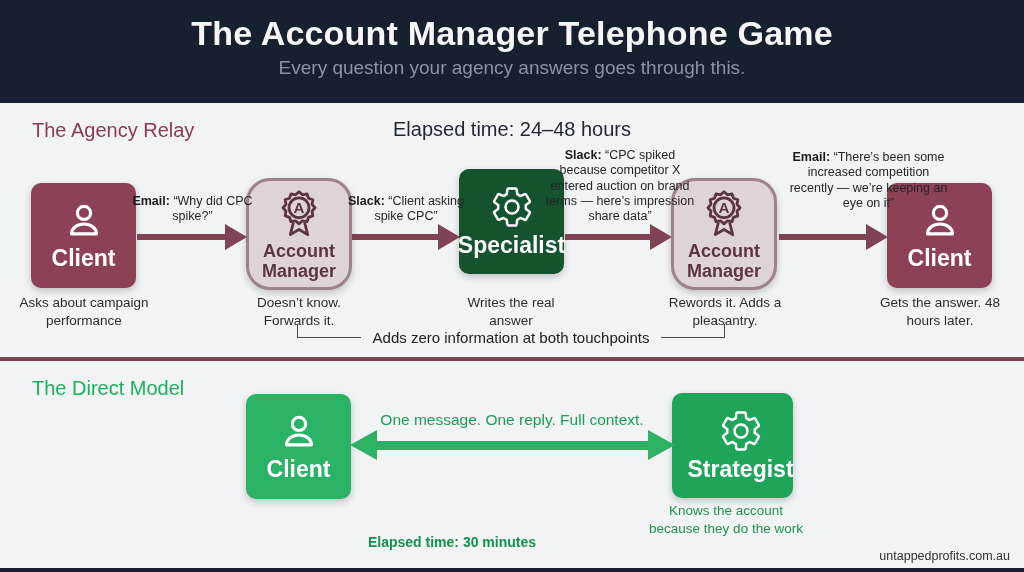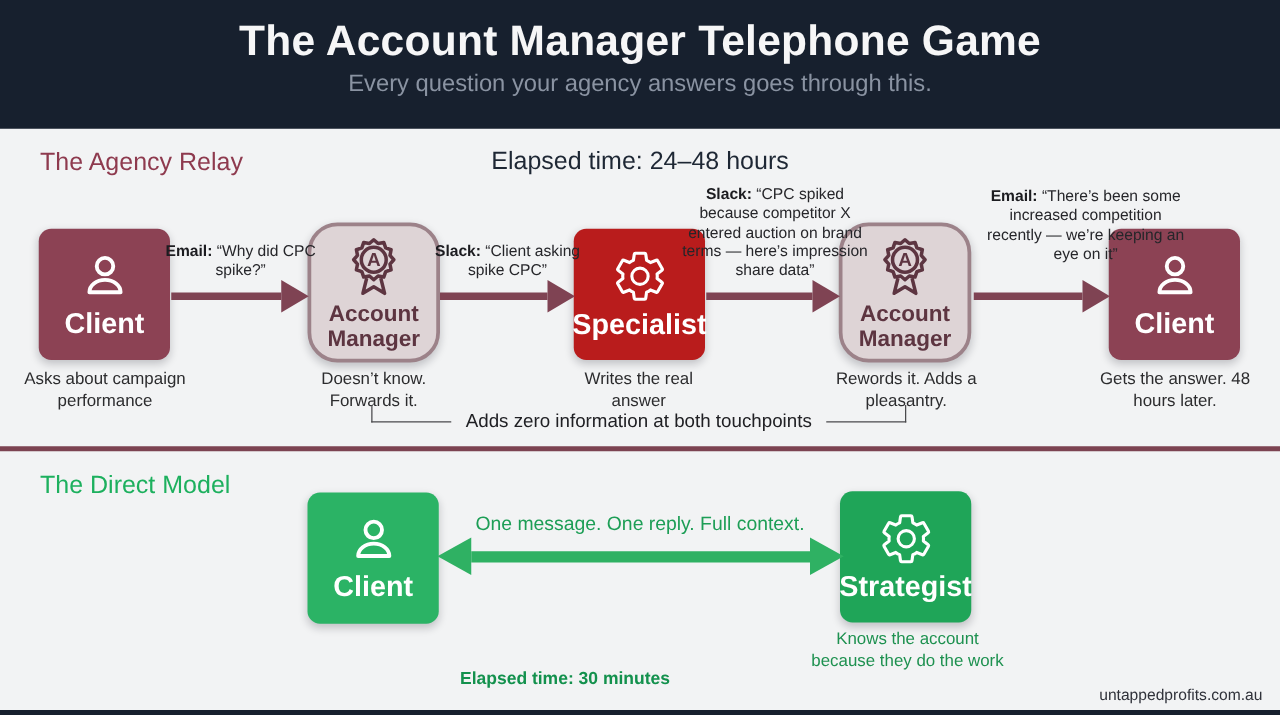"Specialist" .n-spec { background: #b91c1c -> #14532d; top: 183px -> 169px }
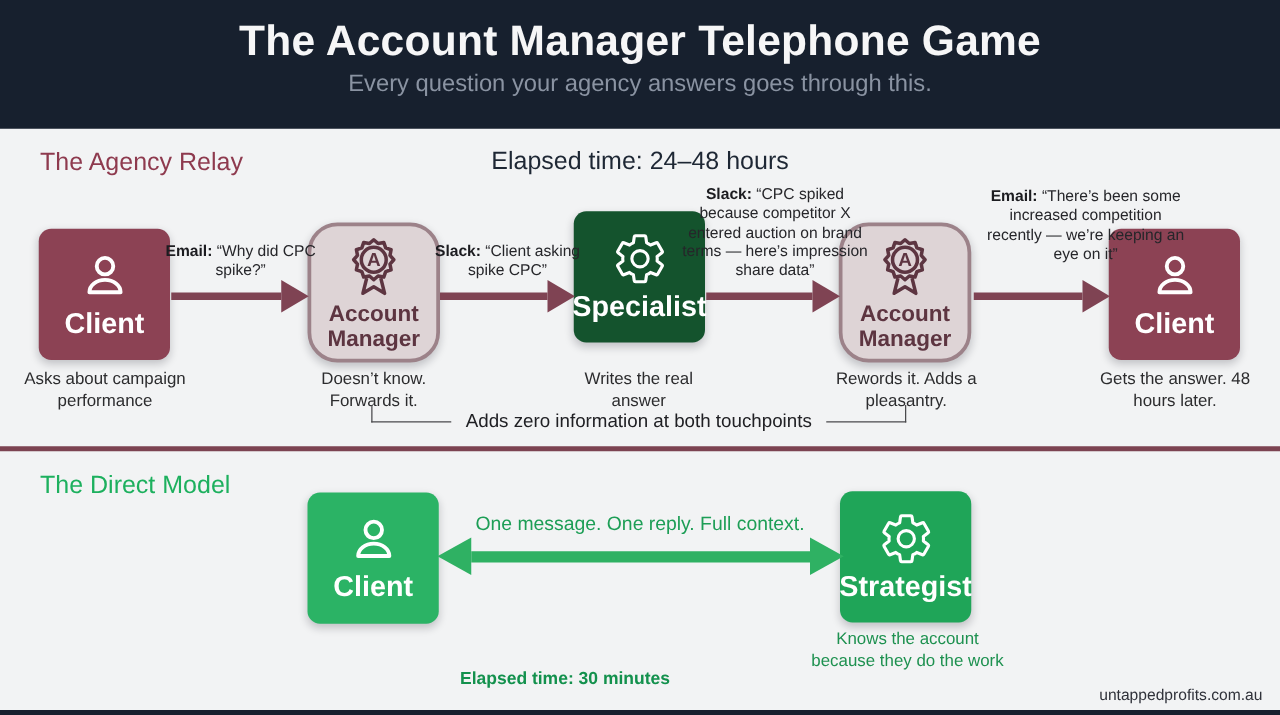"Strategist" .n-strat { padding-left: none -> 16px }
